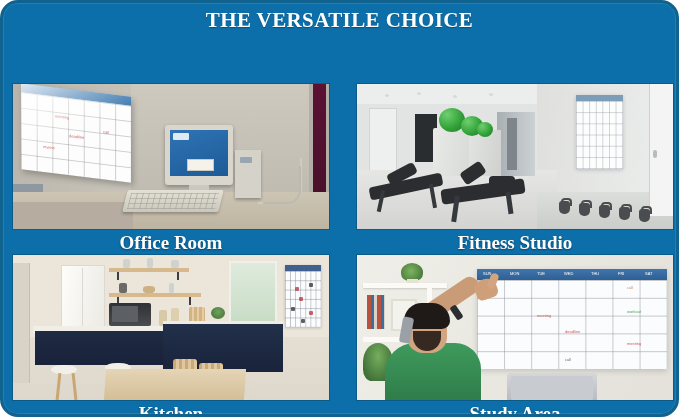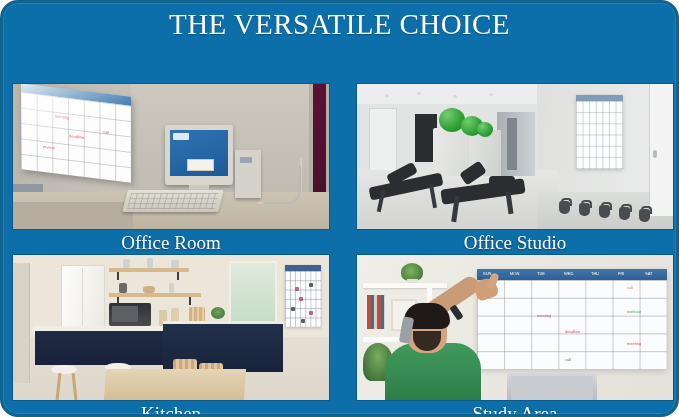"THE VERSATILE CHOICE" .title { font-size: 29px -> 21px; font-weight: normal -> bold }
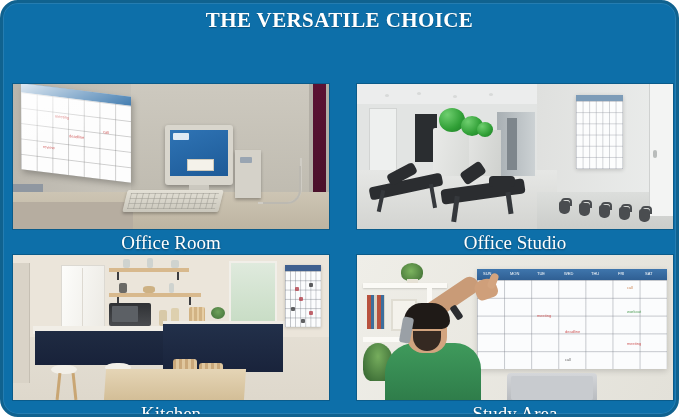"Office Room" .cap { font-weight: normal -> bold }
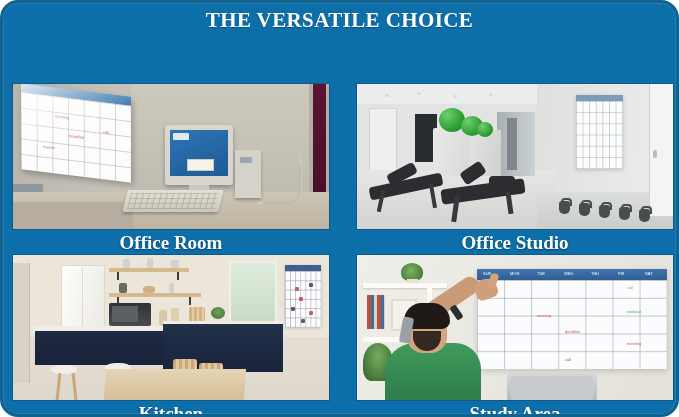"Office Studio" div.cap { text: Office -> Fitness }
